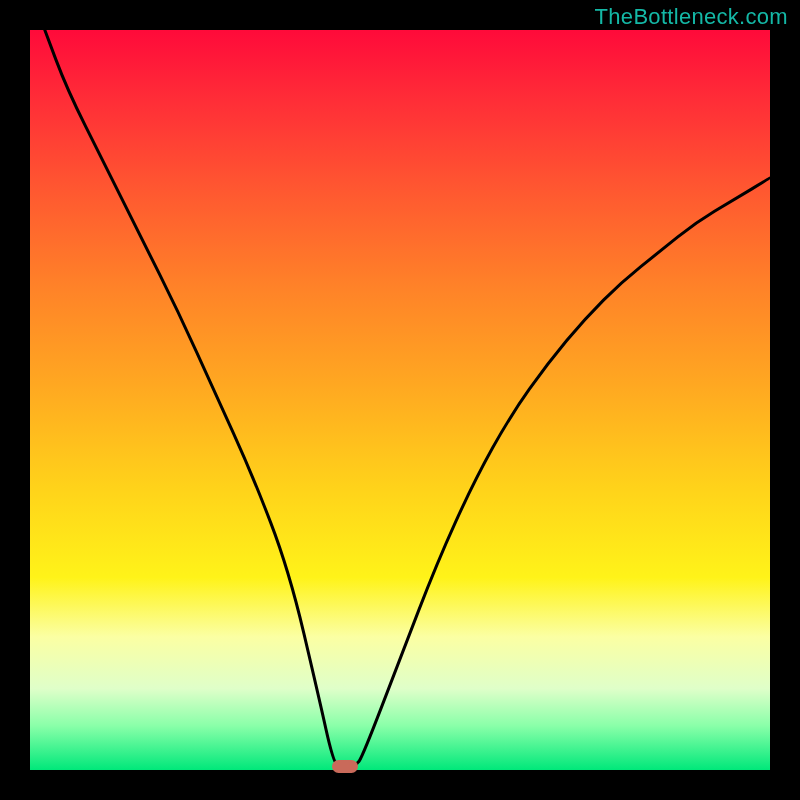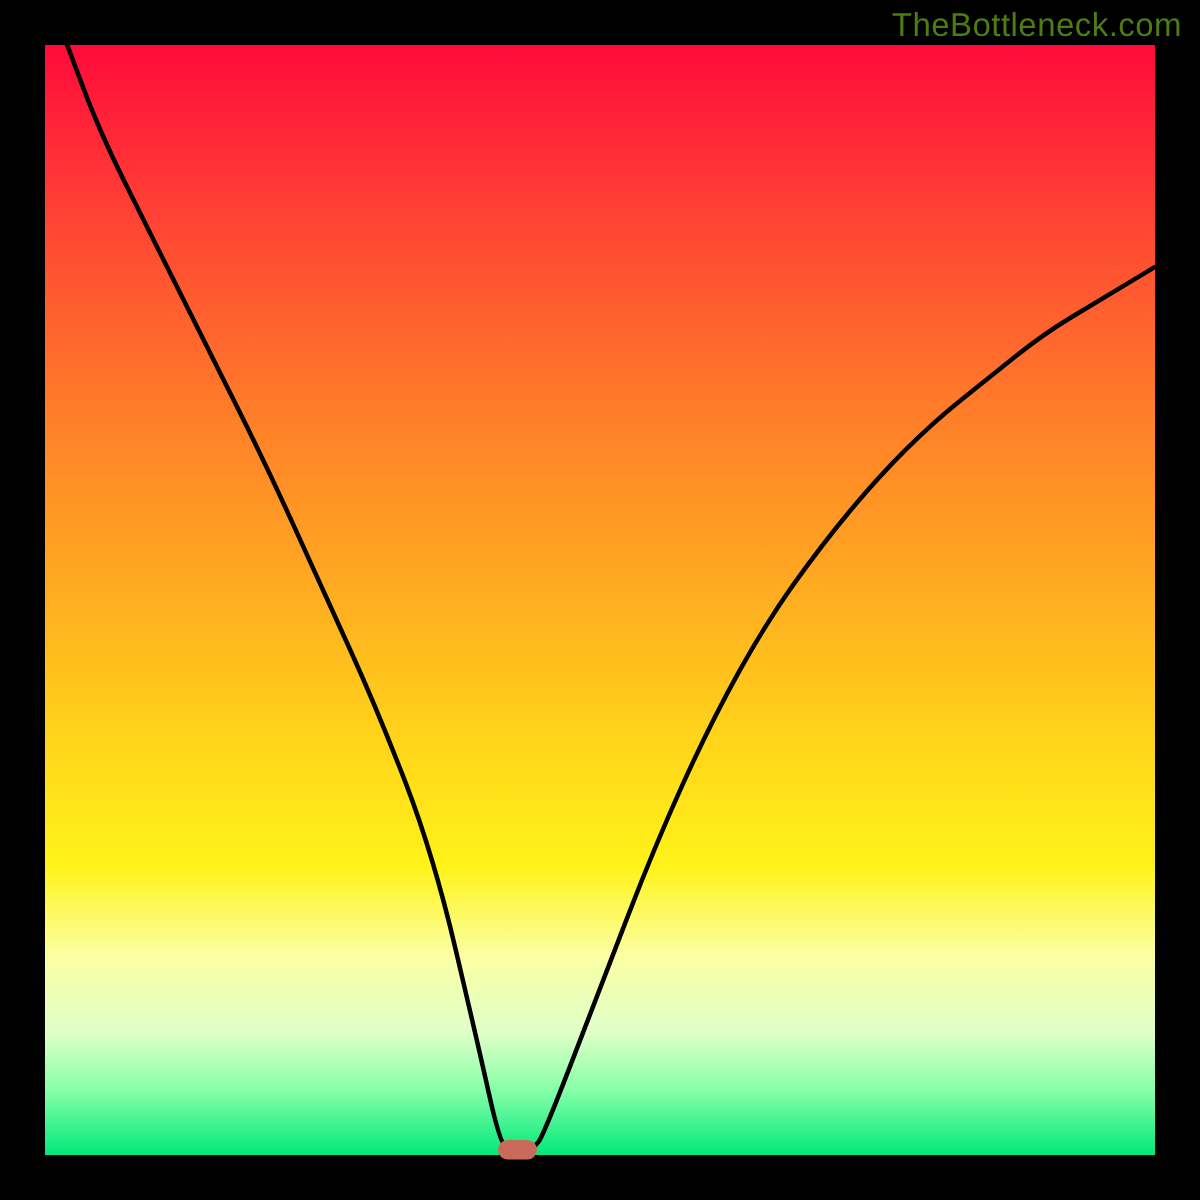"TheBottleneck.com" .watermark { color: #4d7c0f -> #14b8a6 }
